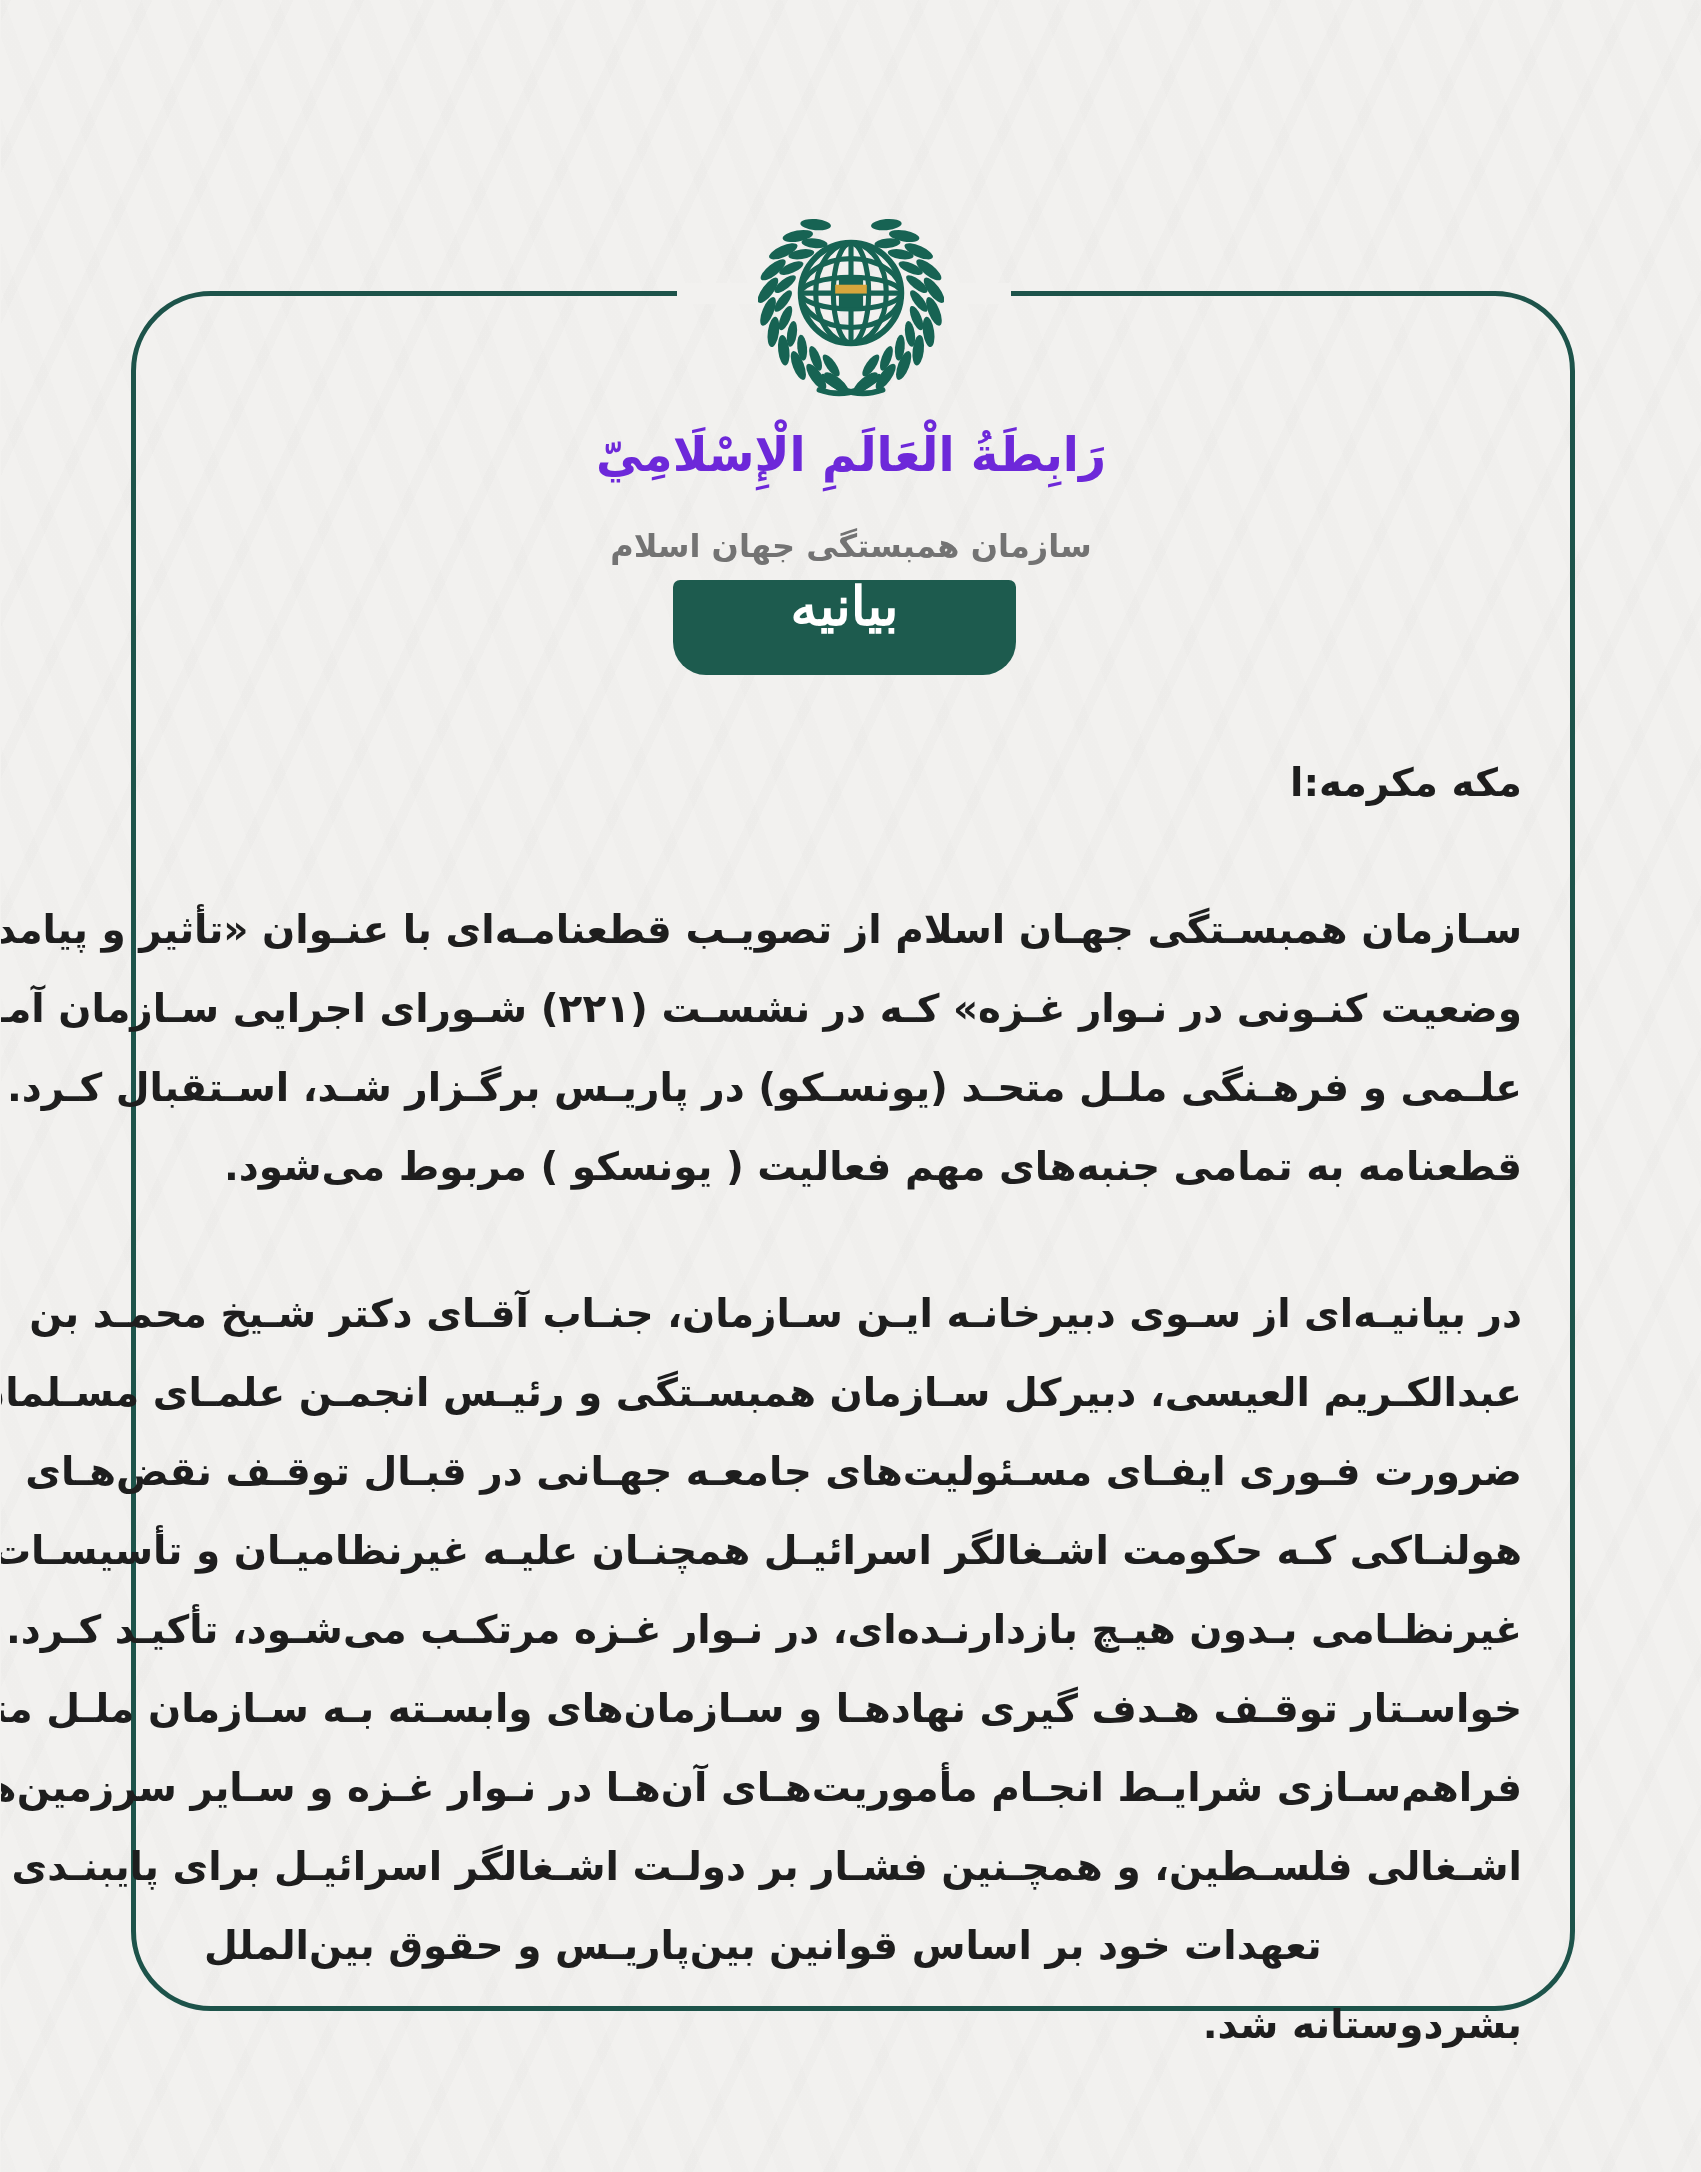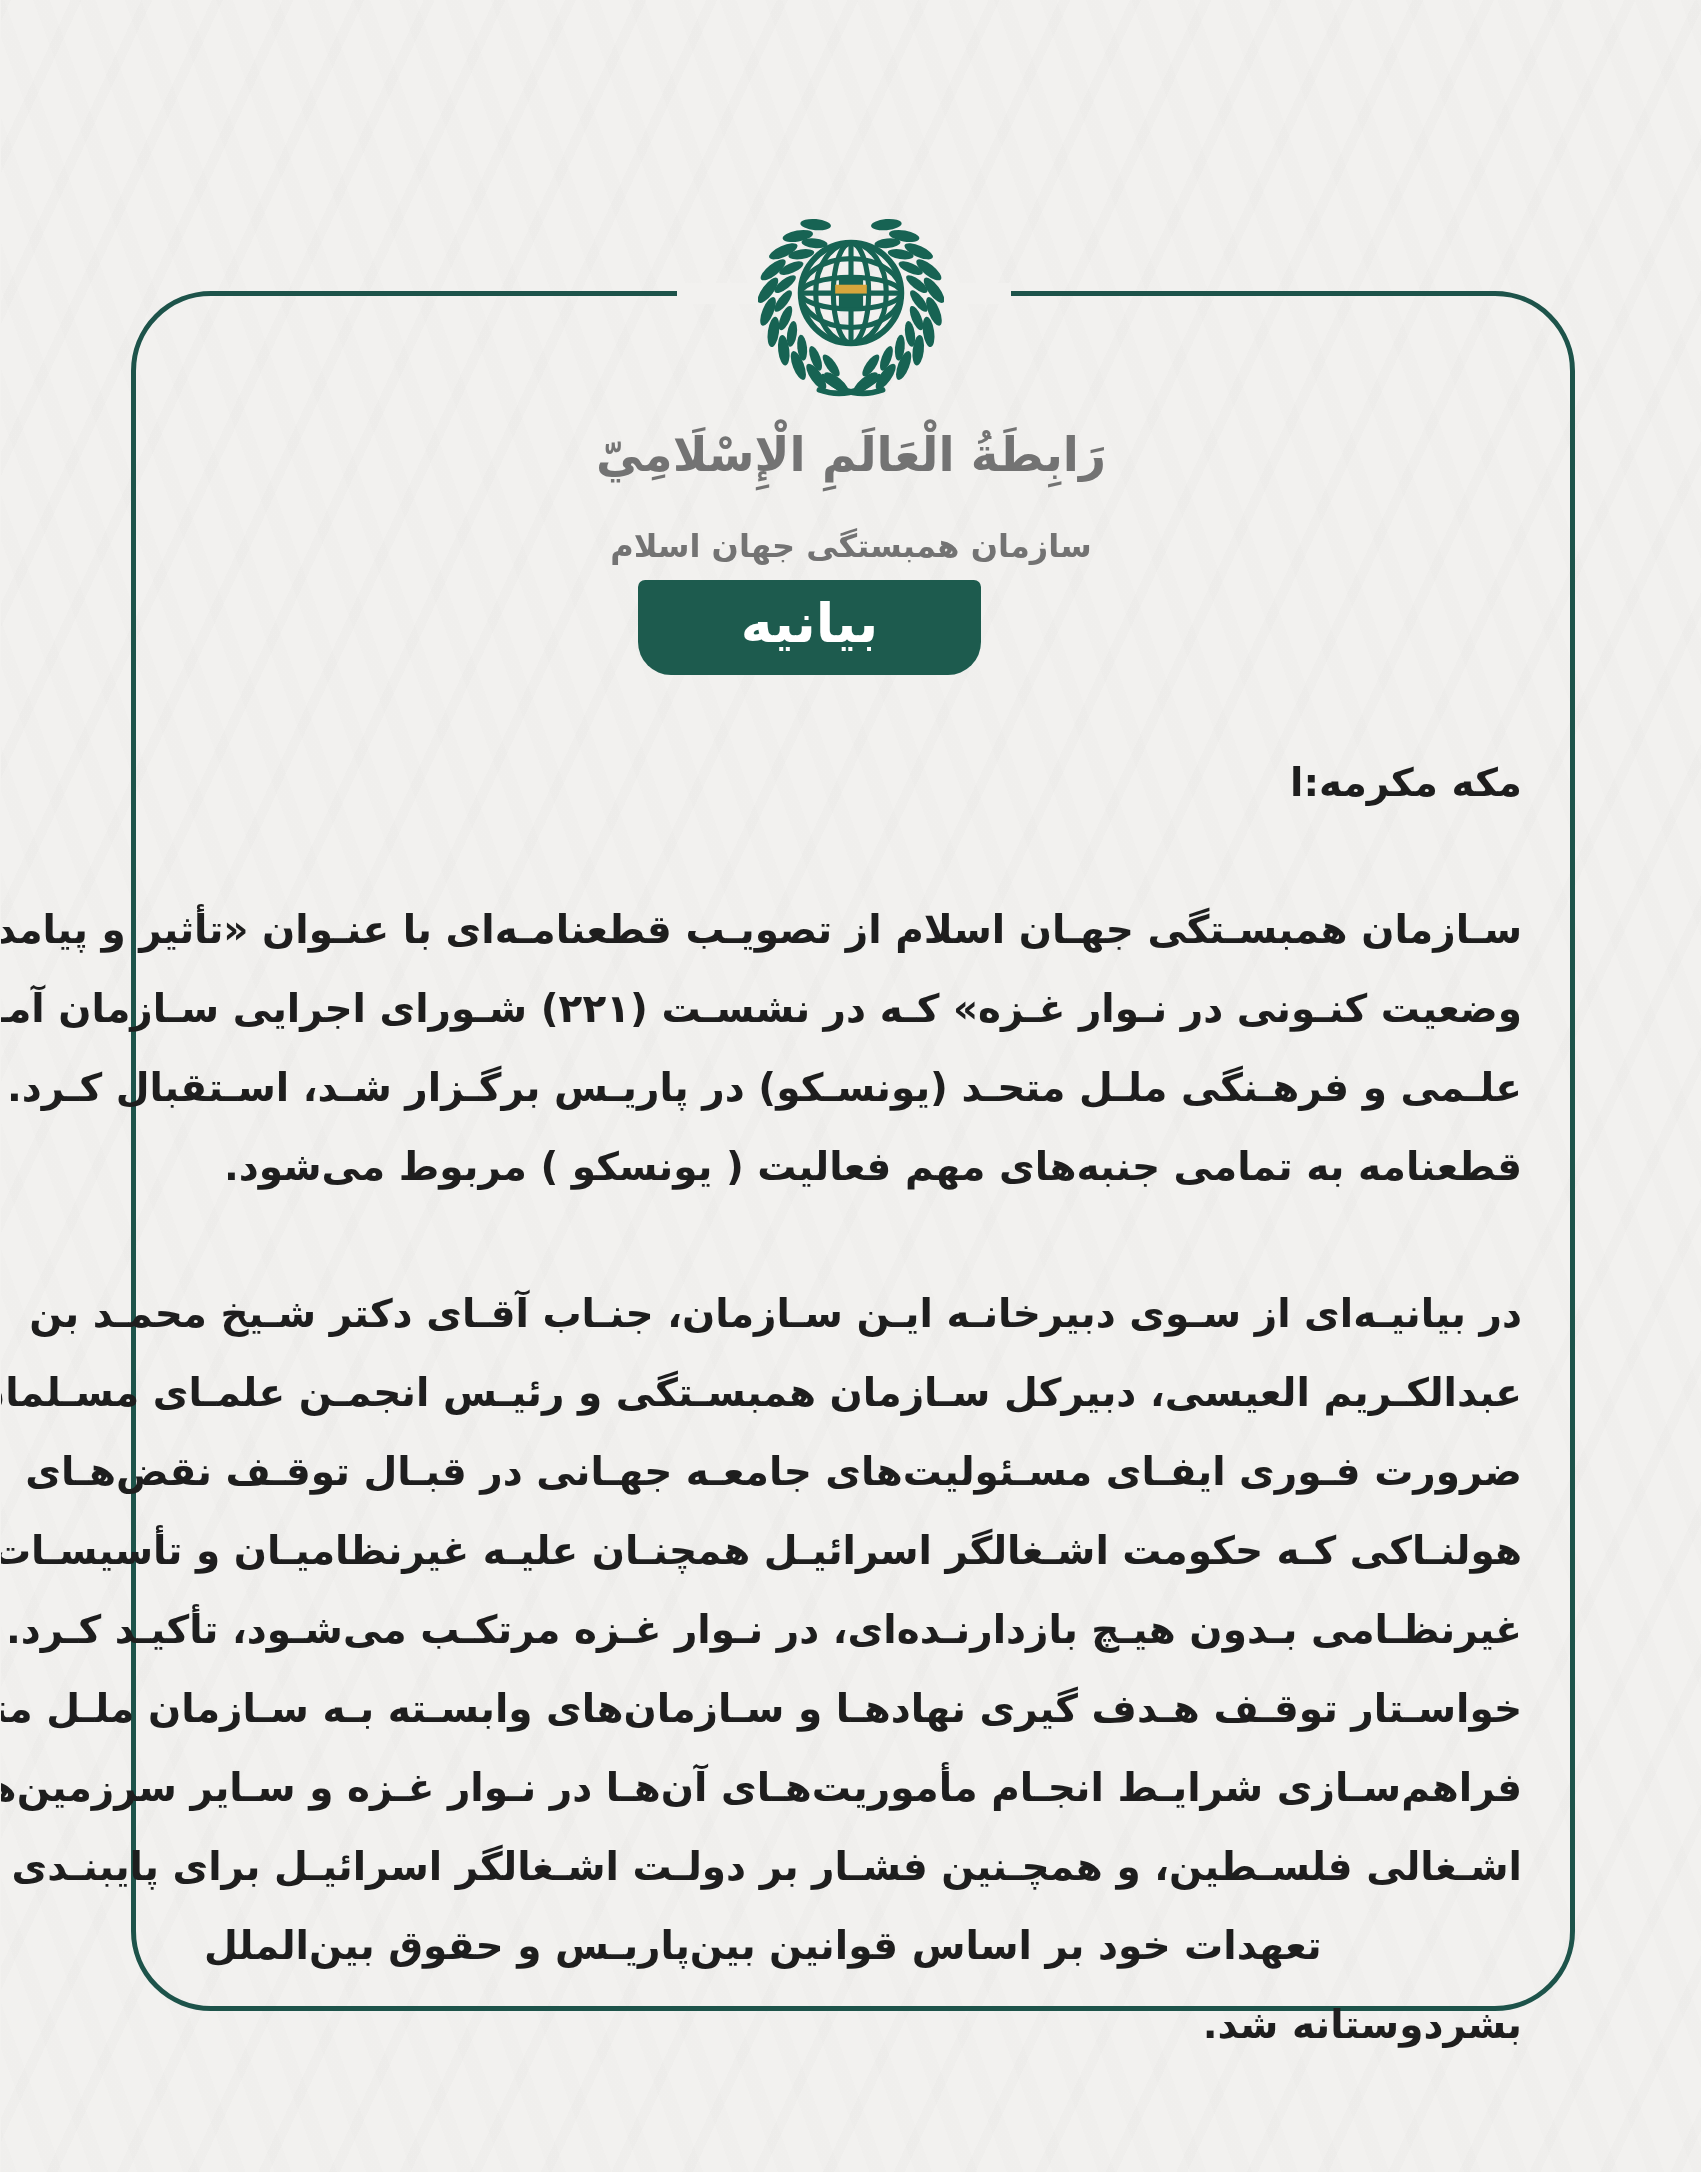"رَابِطَةُ الْعَالَمِ الْإِسْلَامِيّ" .calligraphy { color: #737373 -> #6d28d9 }
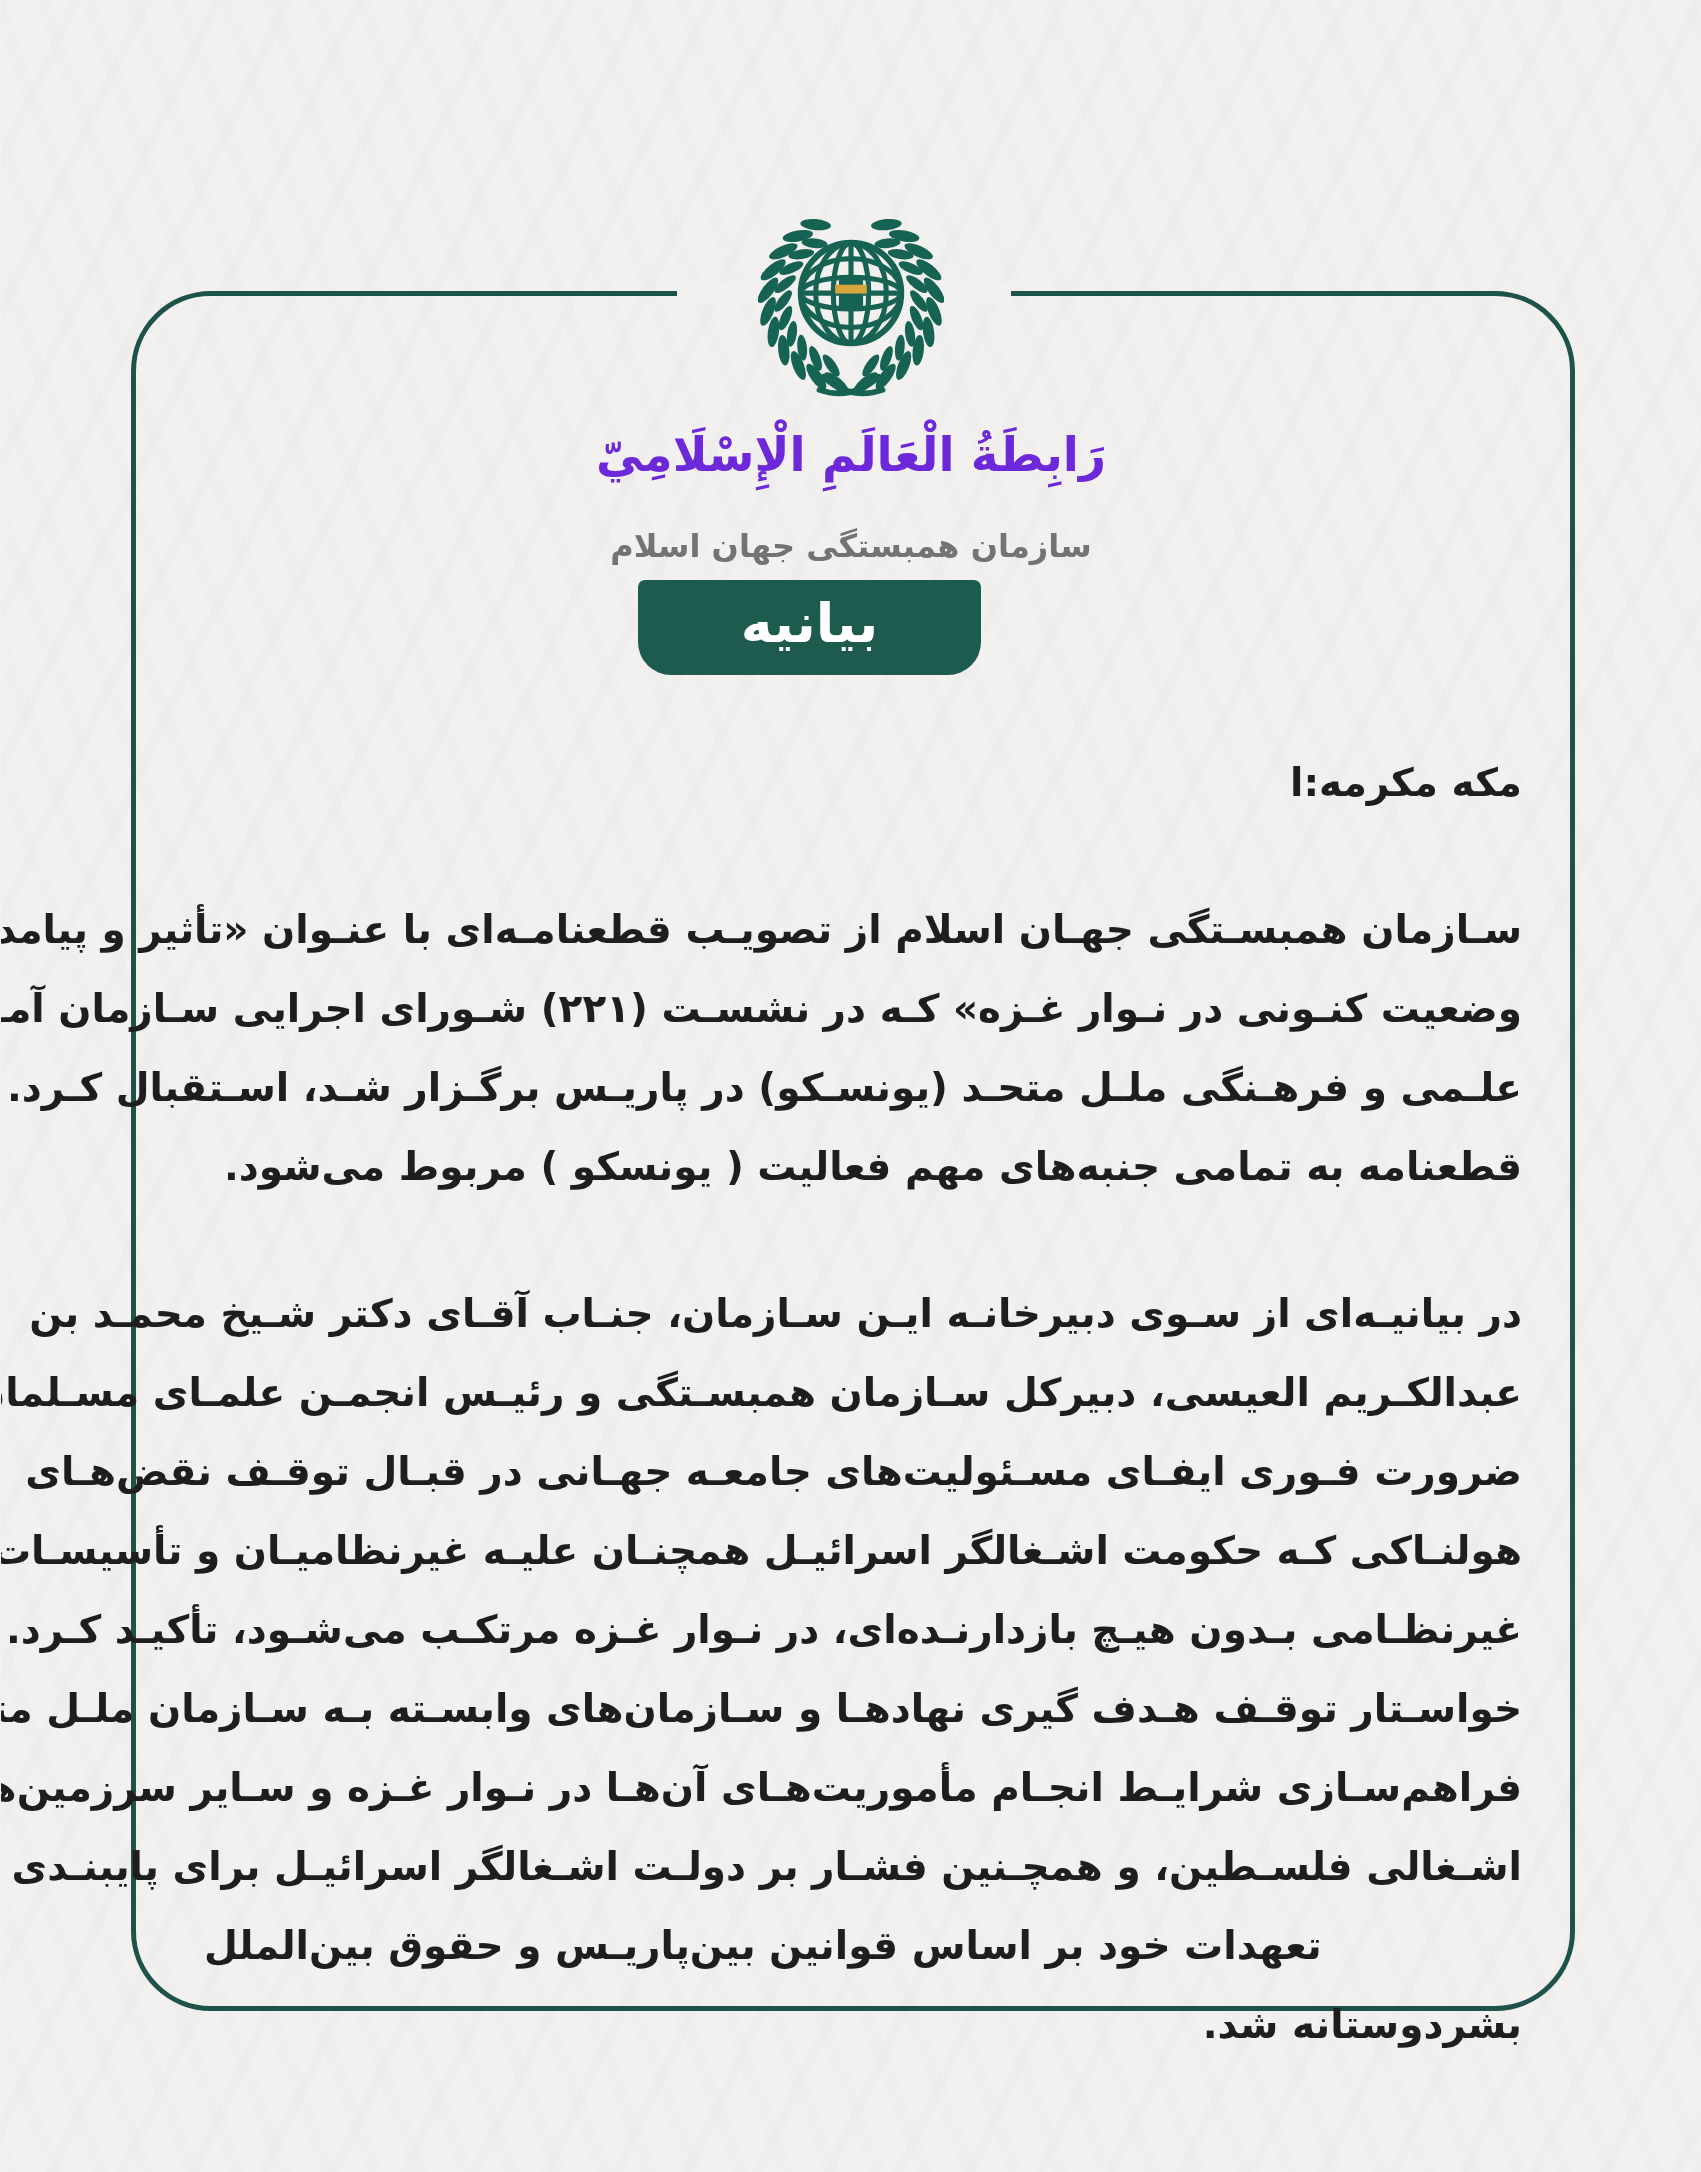"بیانیه" .banner { align-items: center -> flex-start; font-family: none -> Liberation Serif, serif; left: 638px -> 673px }
